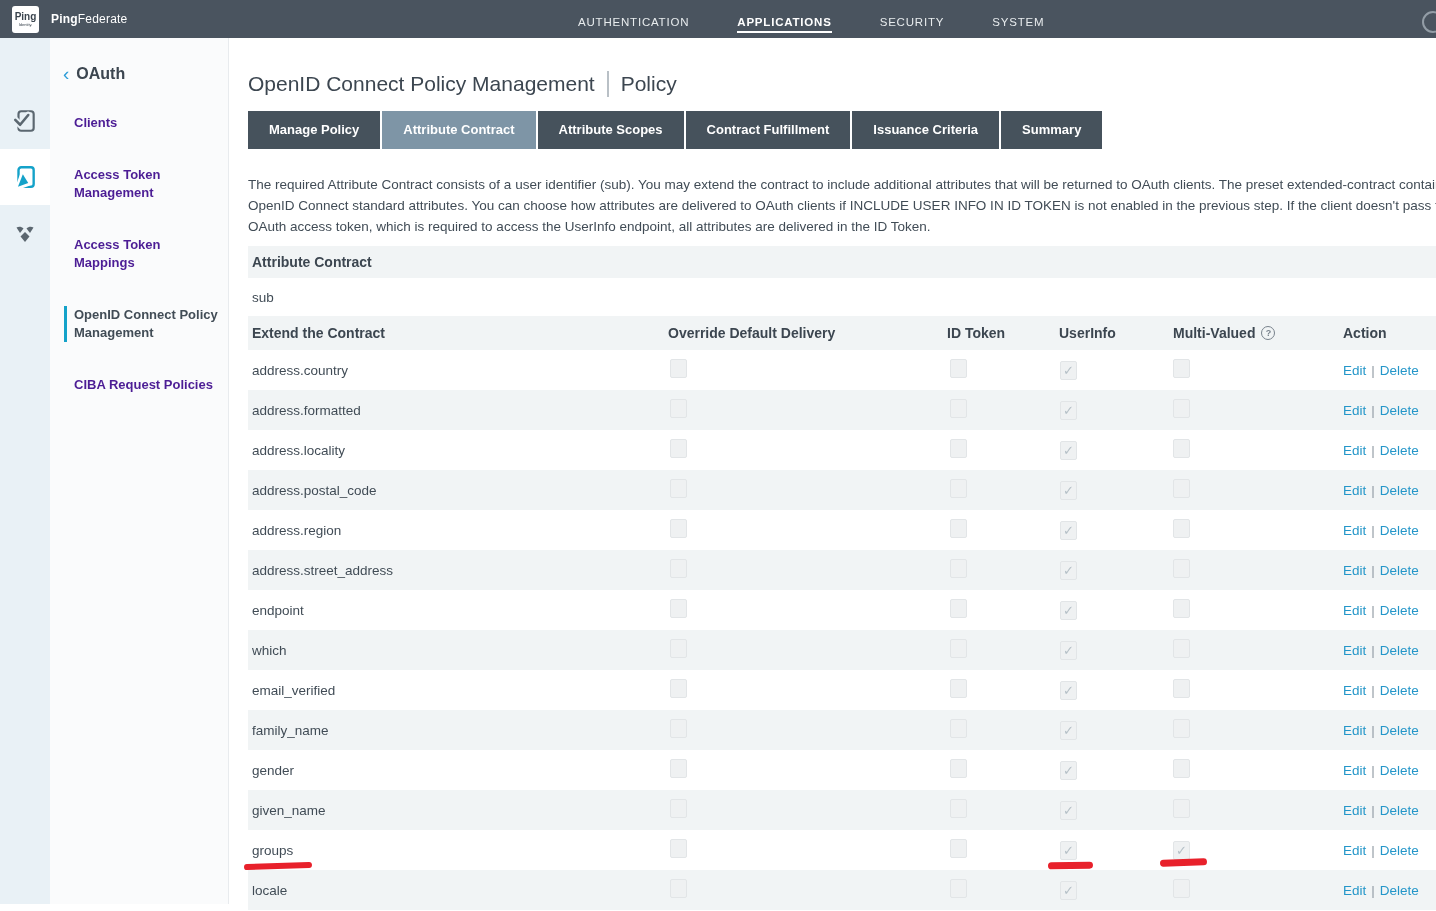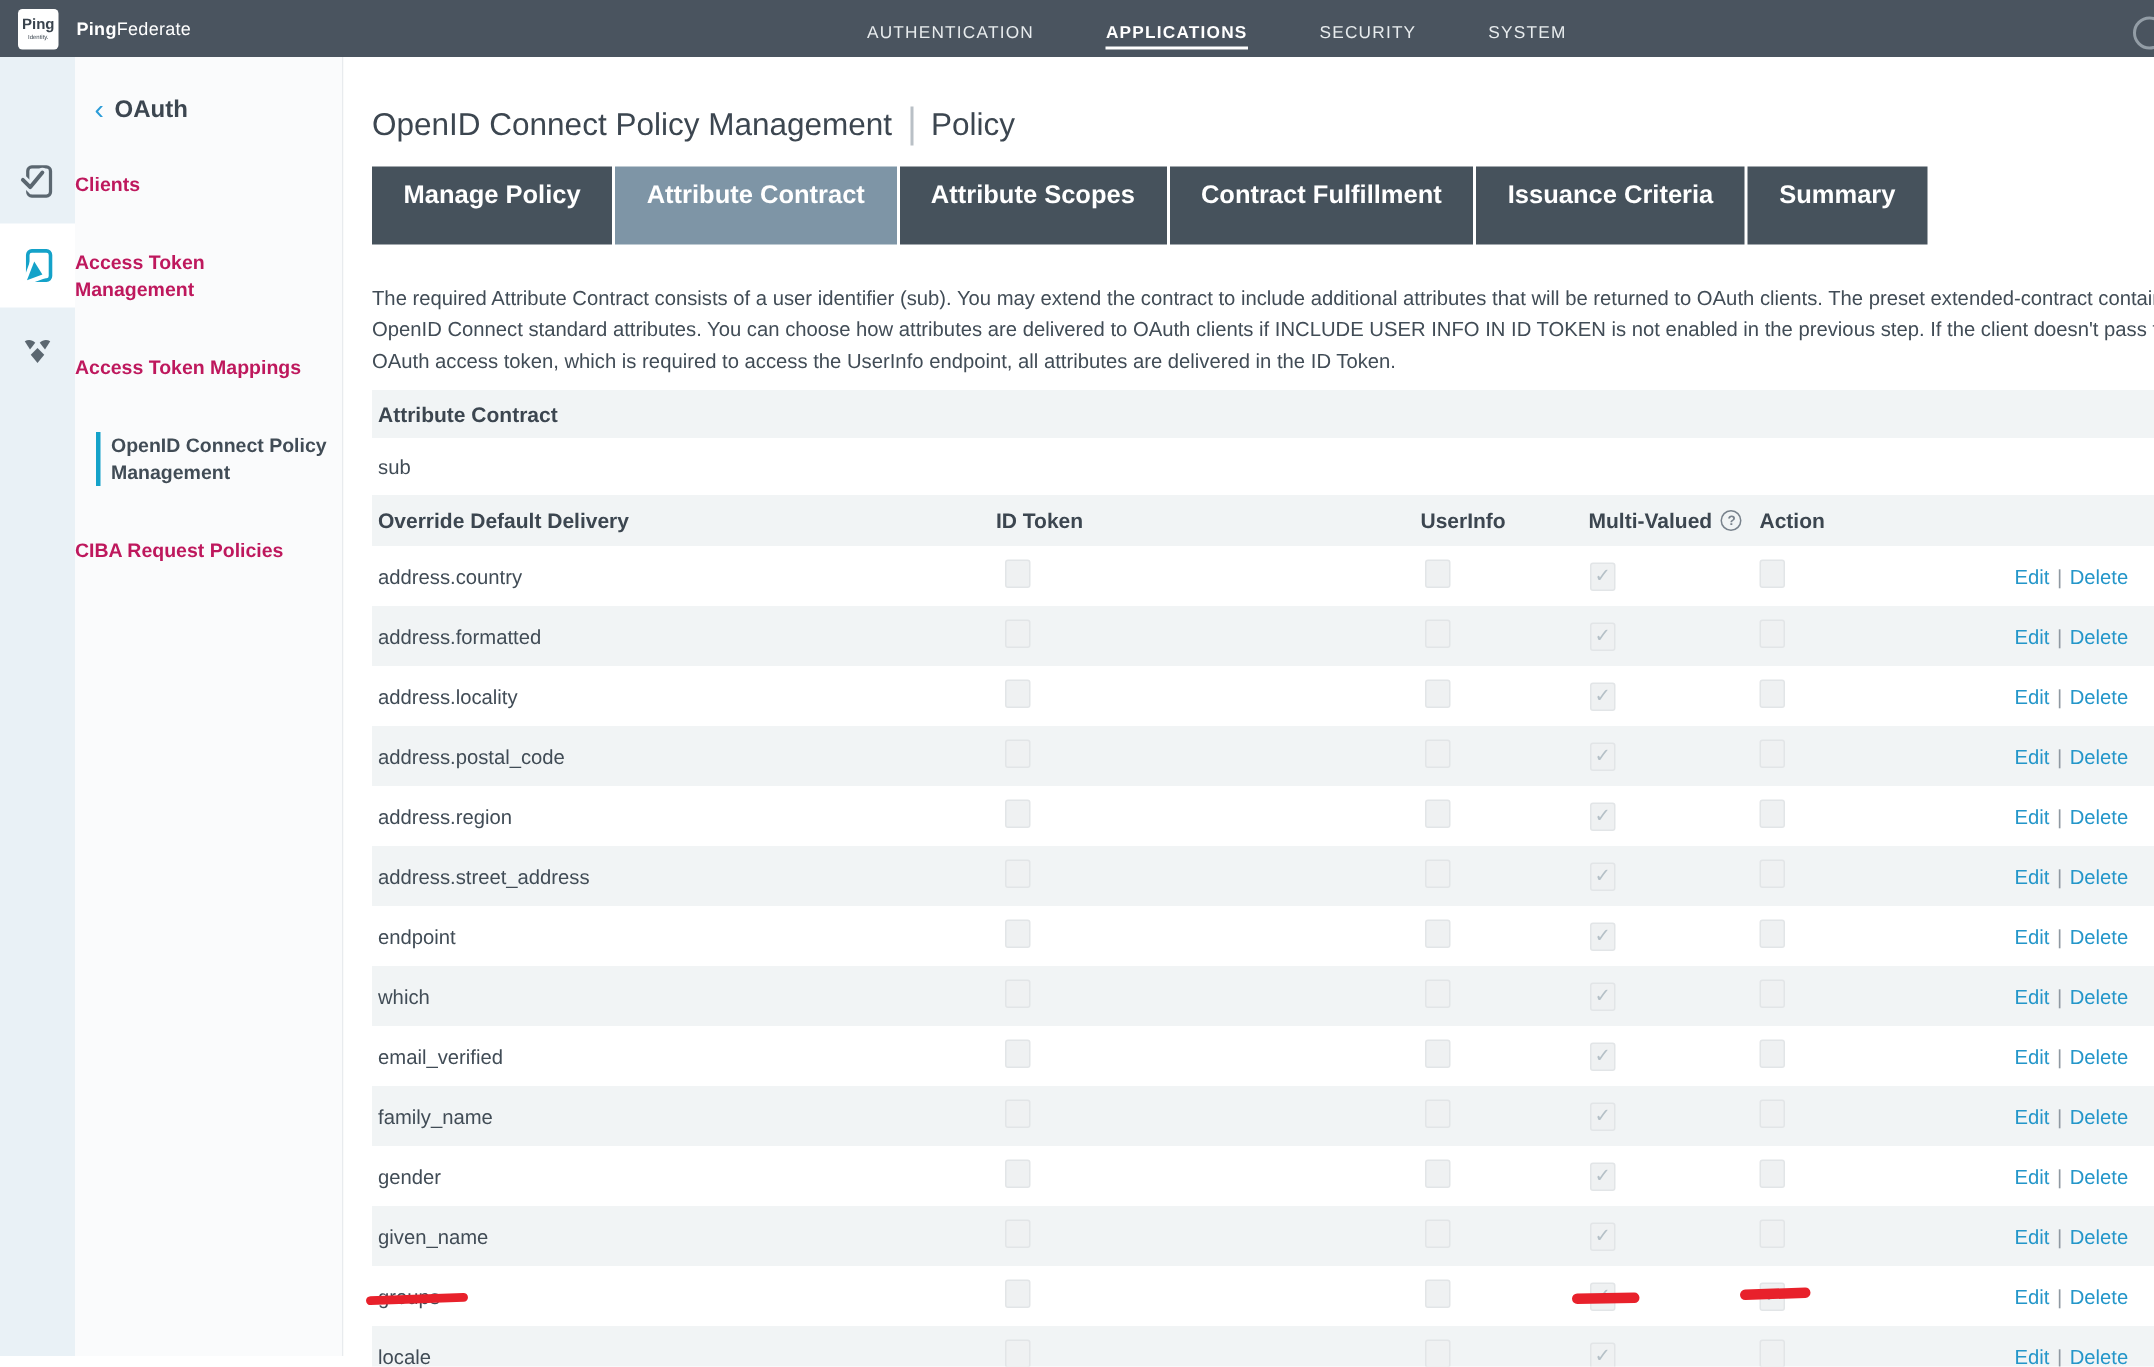"Clients" .side-item { color: #be185d -> #4c1d95; padding-left: none -> 24px }
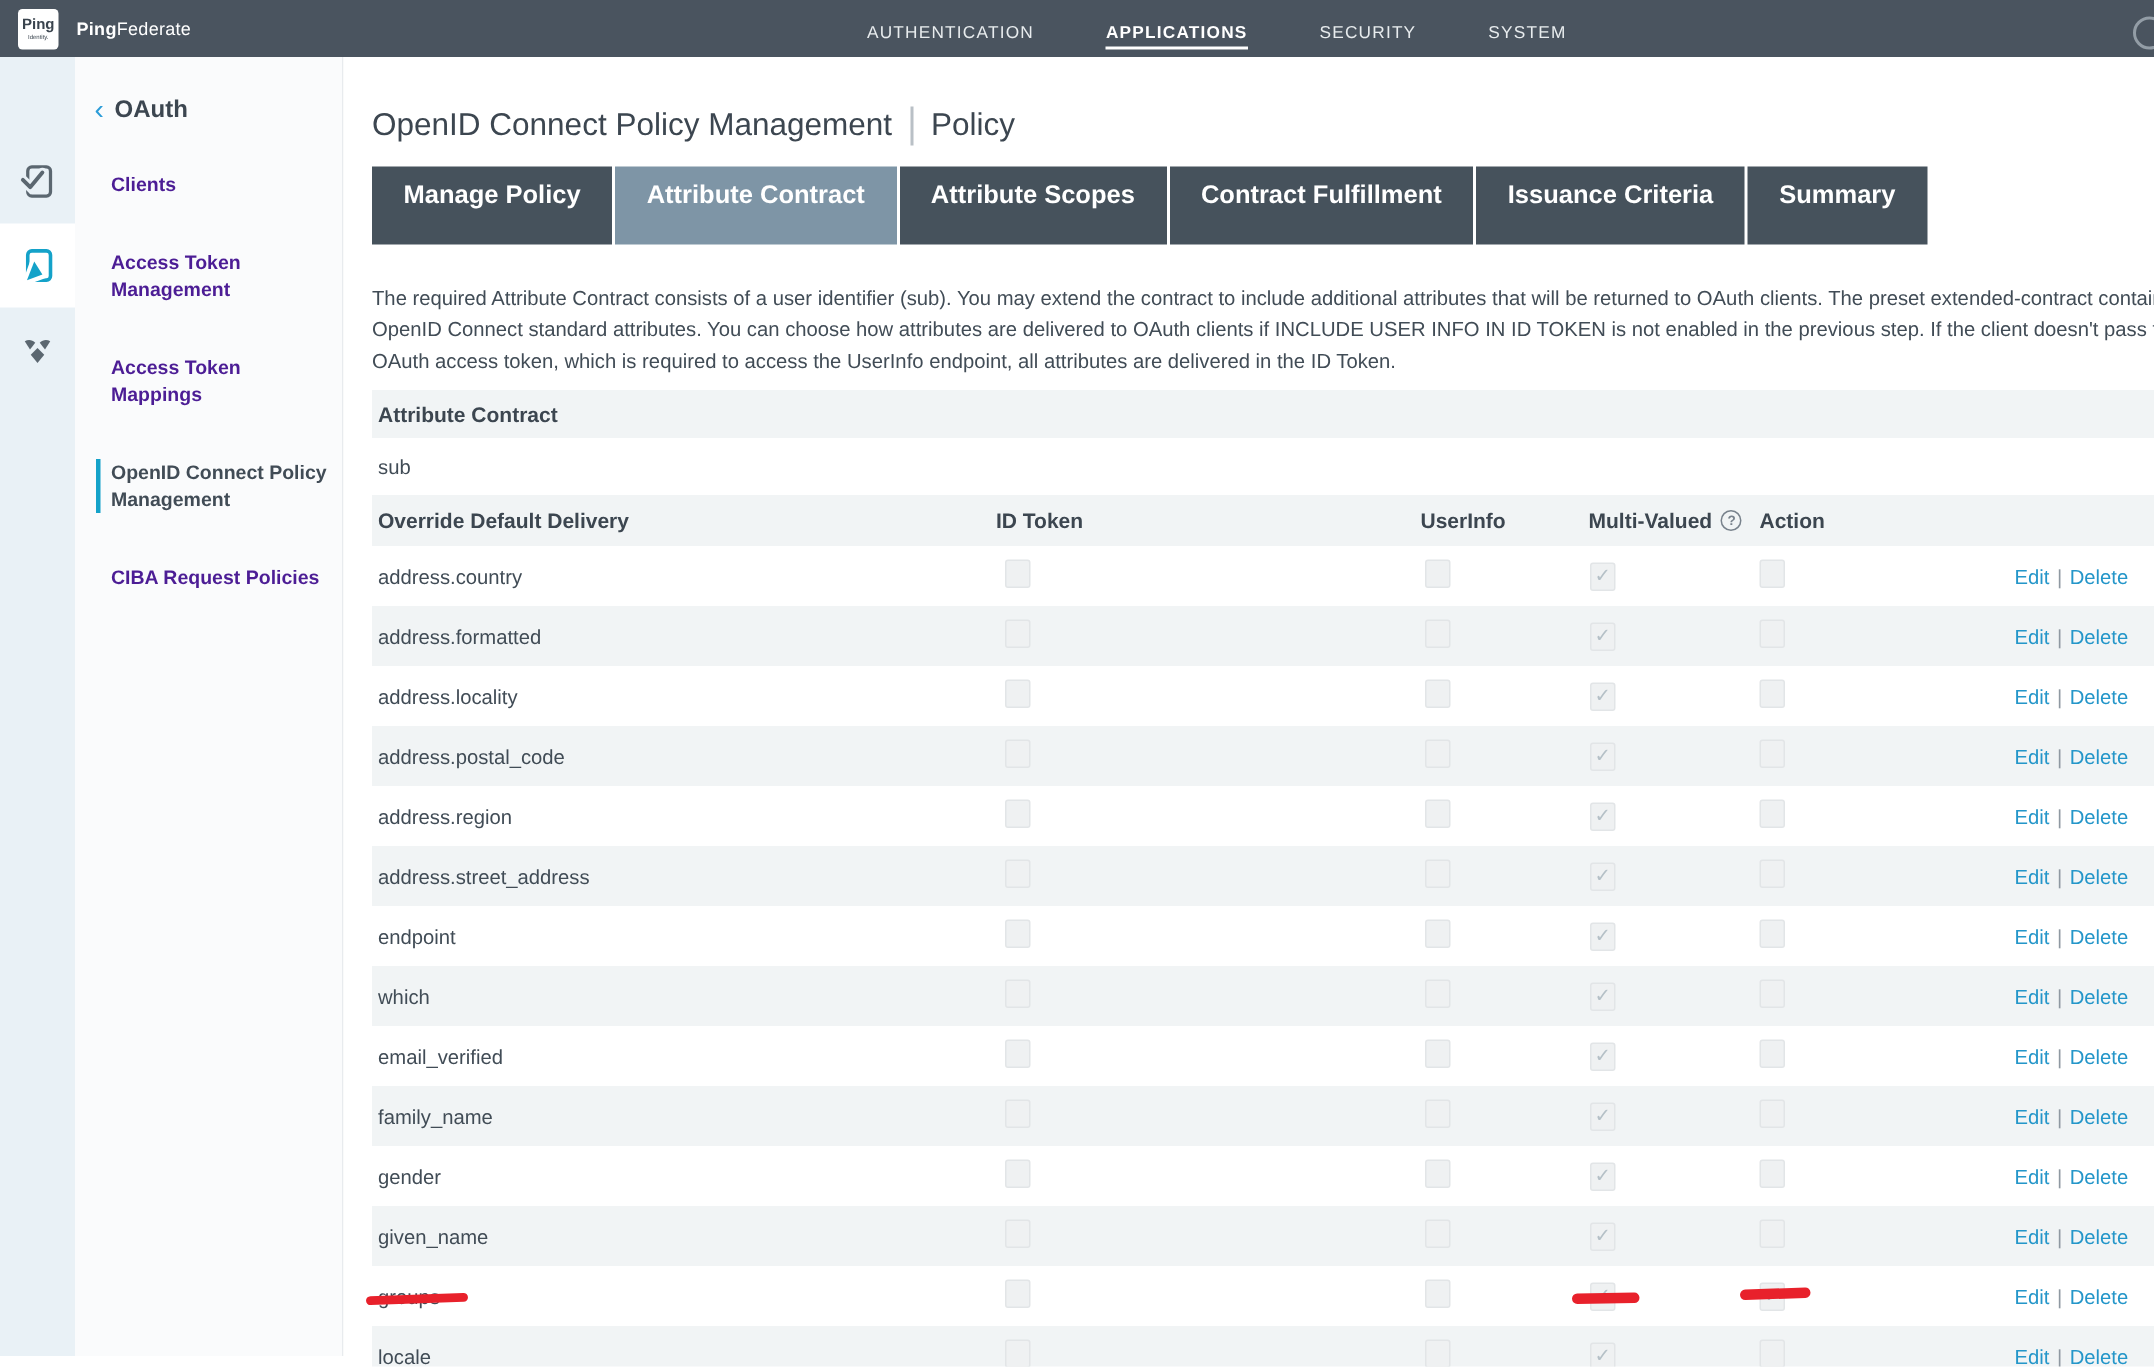"Manage Policy" .tab { font-size: 17px -> 13px; height: 52px -> 38px }
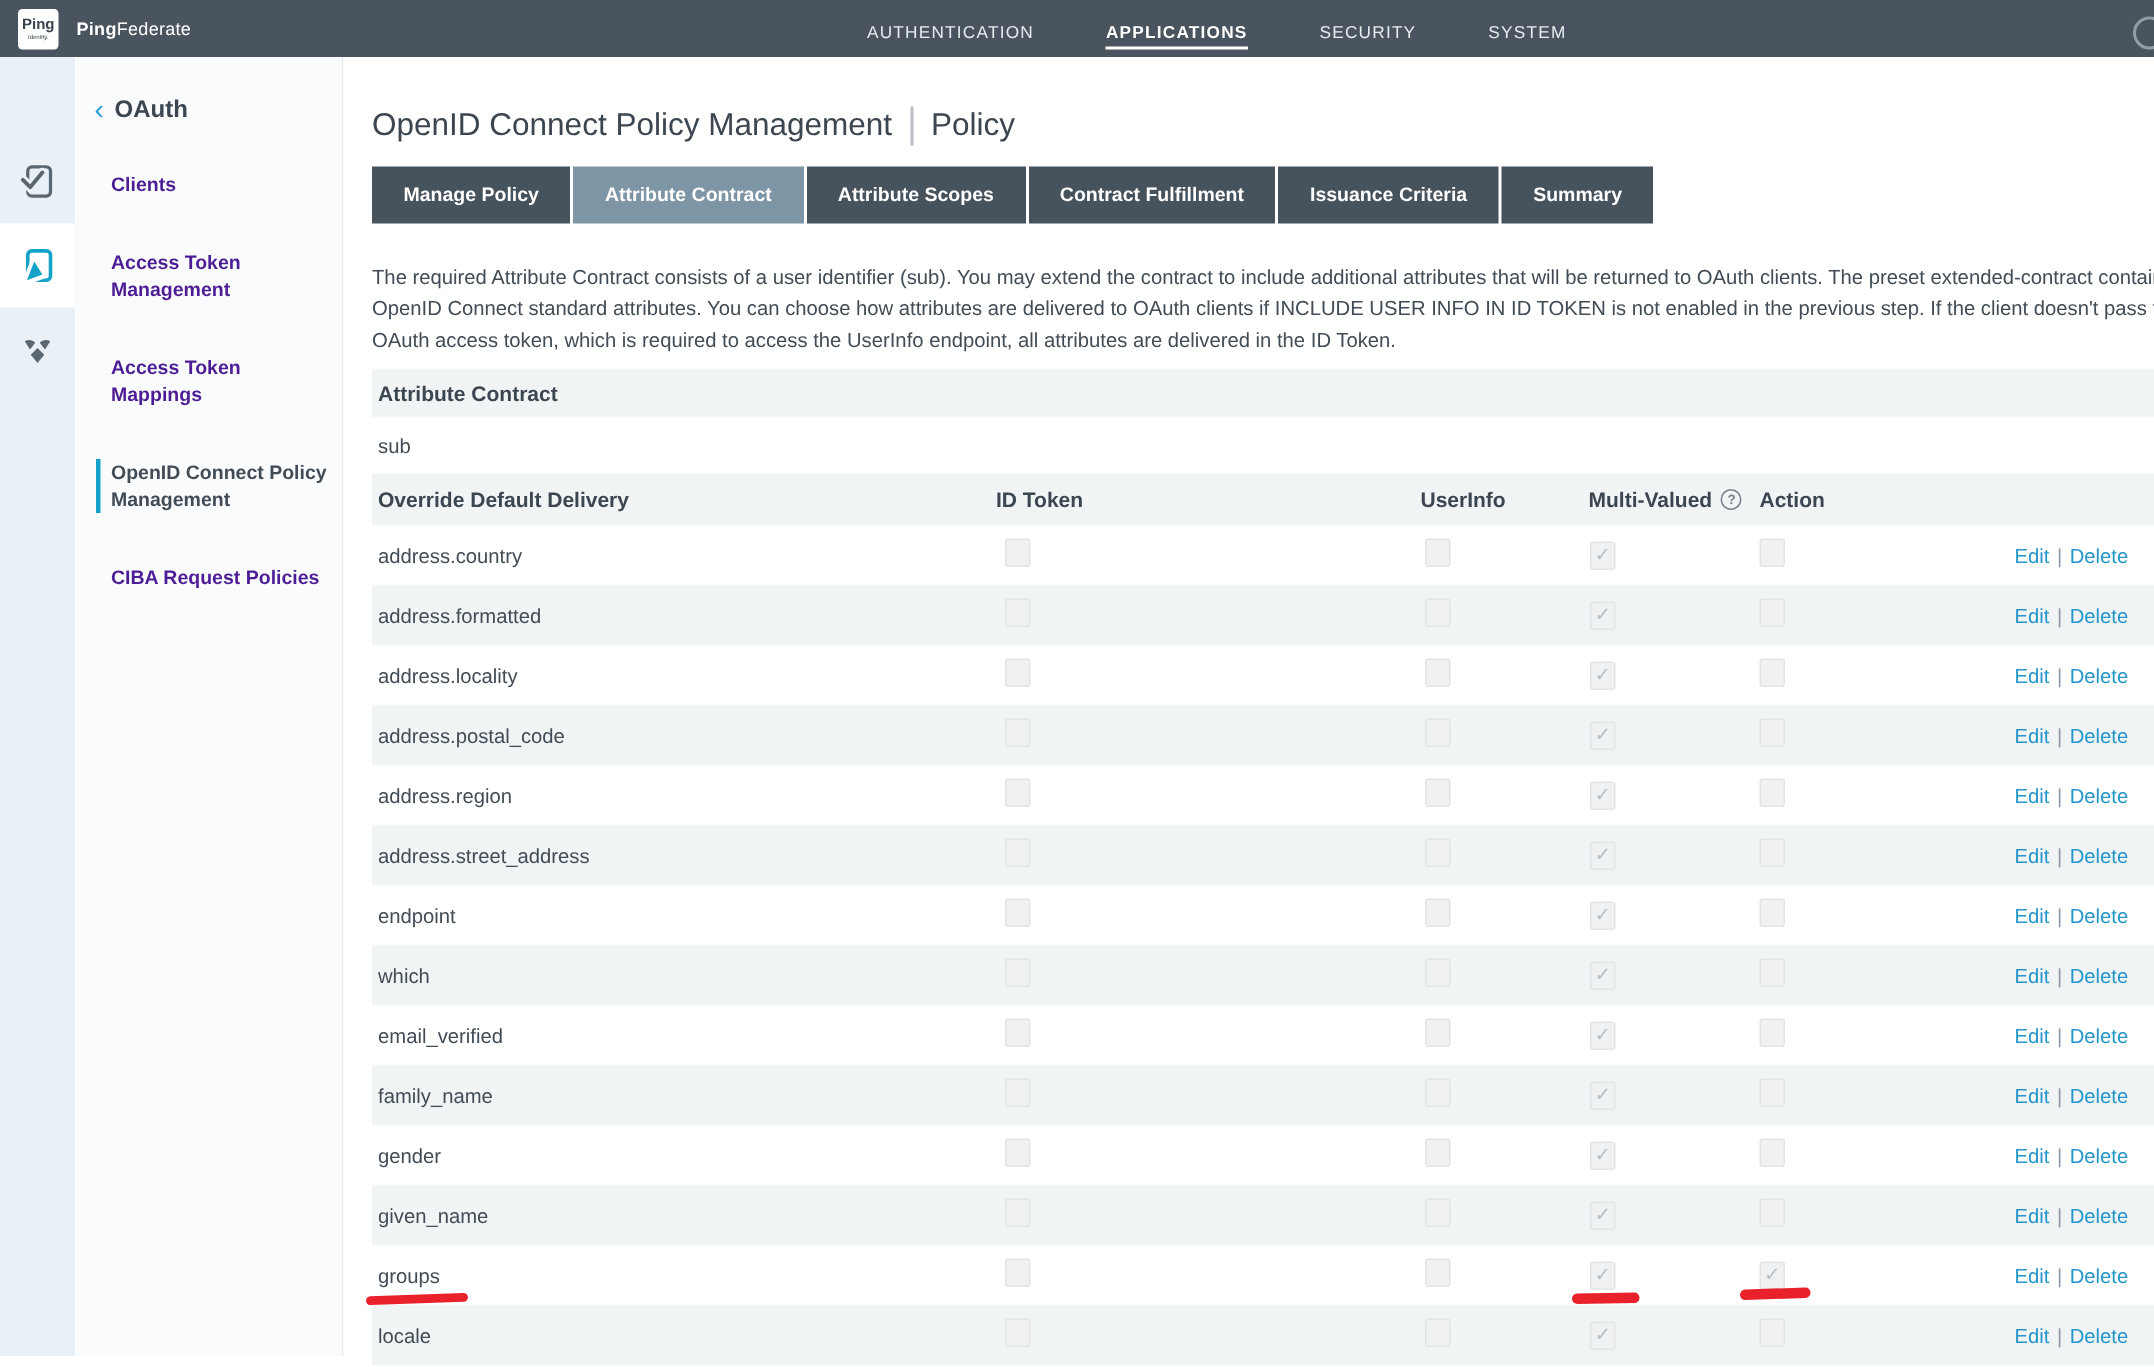"Extend the Contract" div.hcell { html: none -> <div>Extend the Contract</div> }
